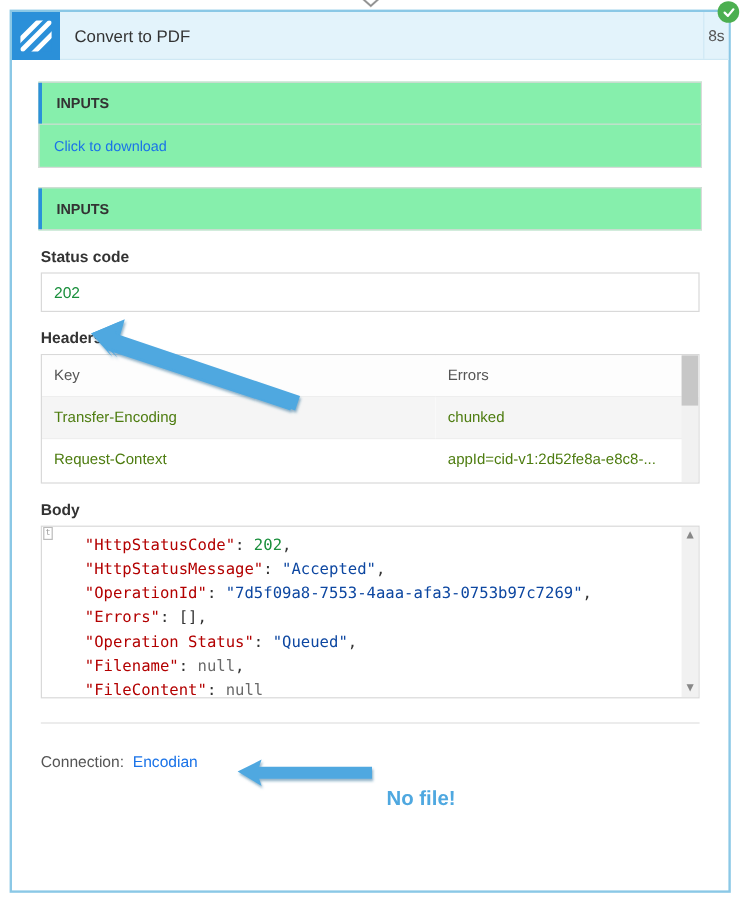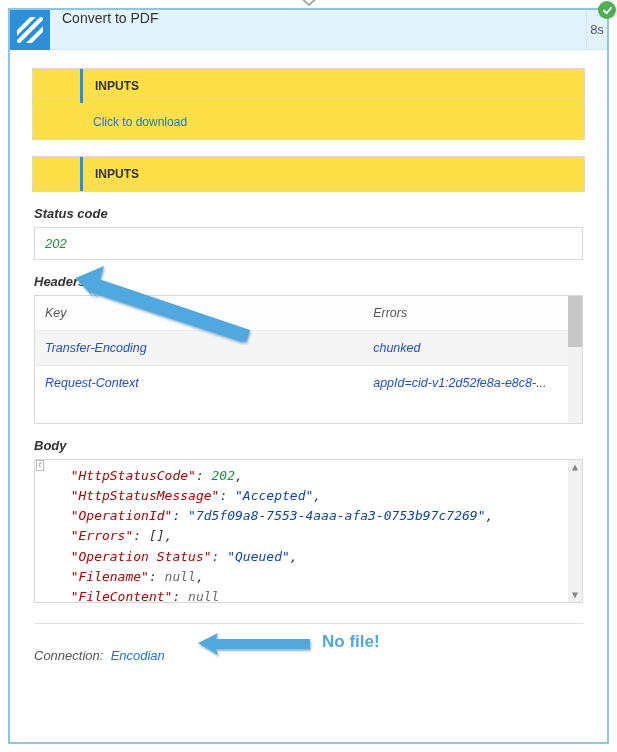"Convert to PDF" .titlebar { align-items: none -> center }
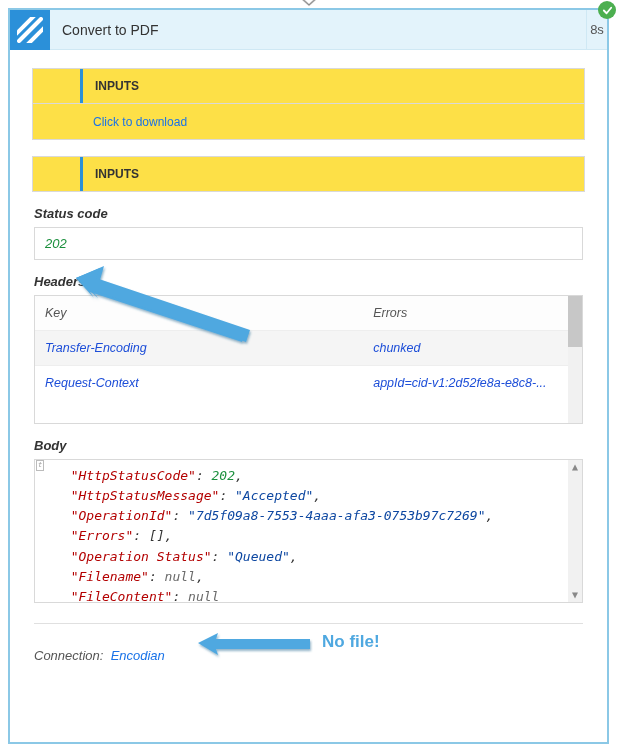"INPUTS" .section { background: #fde047 -> #86efac; padding-left: 48px -> none }
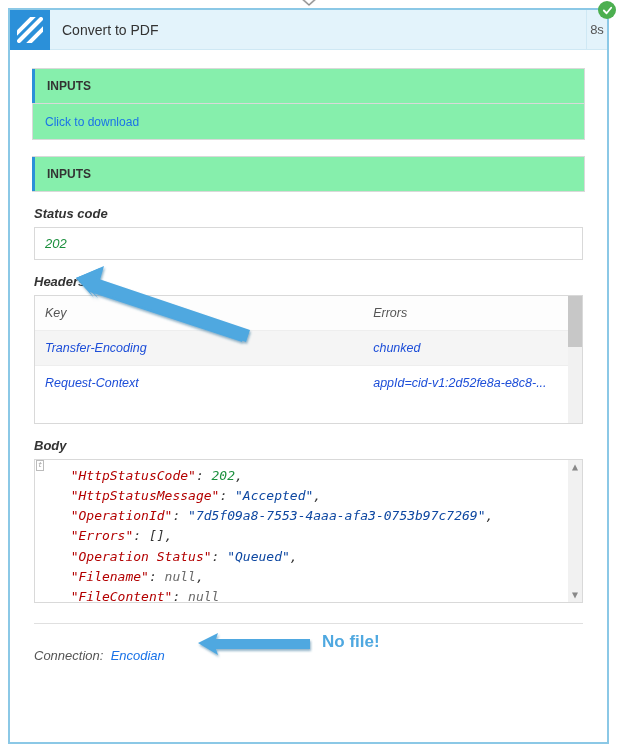"Status code" div { font-style: italic -> none }
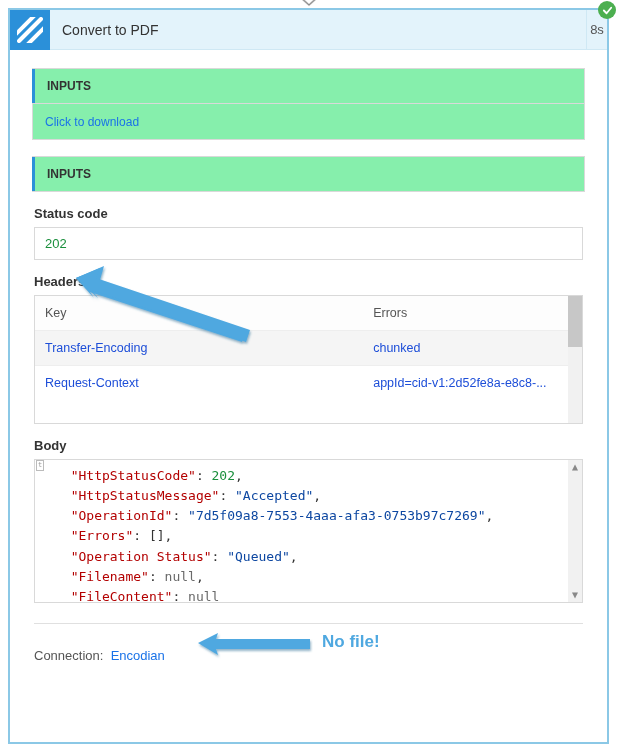"Key" div.tbl-wrap { height: 129px -> 108px }
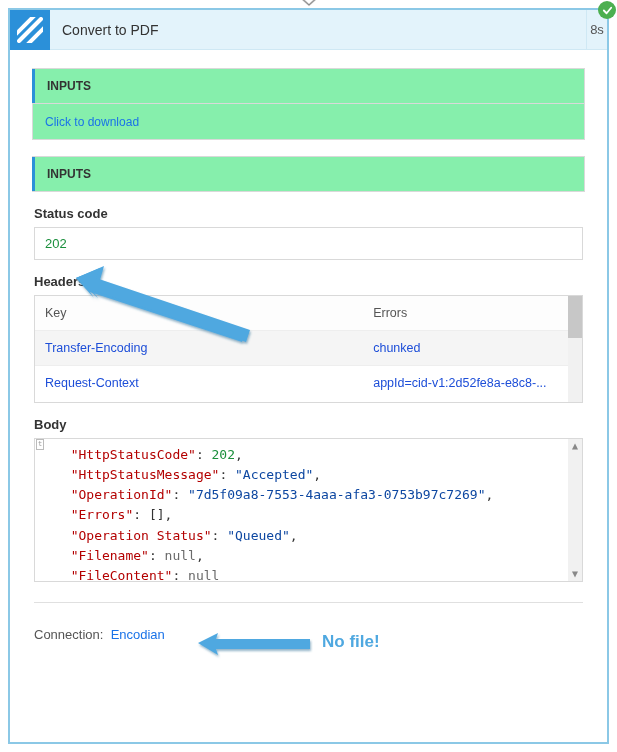"Transfer-Encoding" tbody td { color: #1d4ed8 -> #4d7c0f }
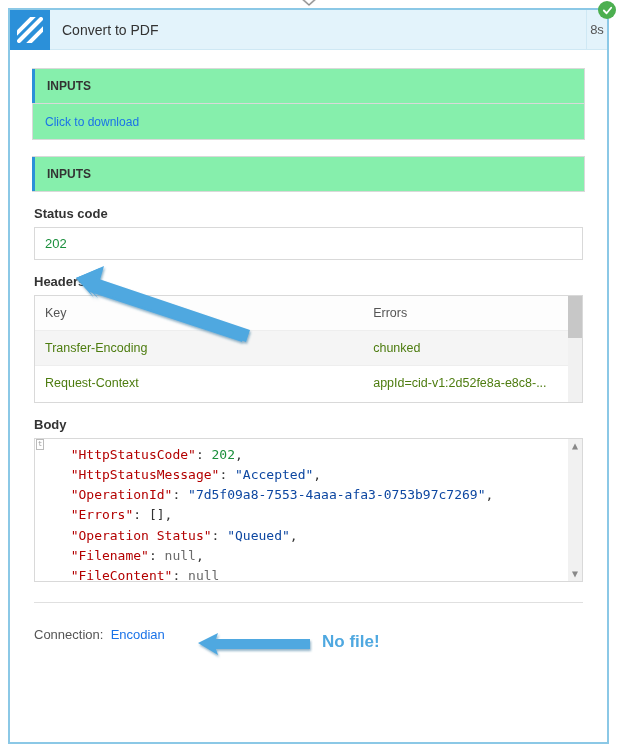"No file!" div.anno { top: 632px -> 656px }
